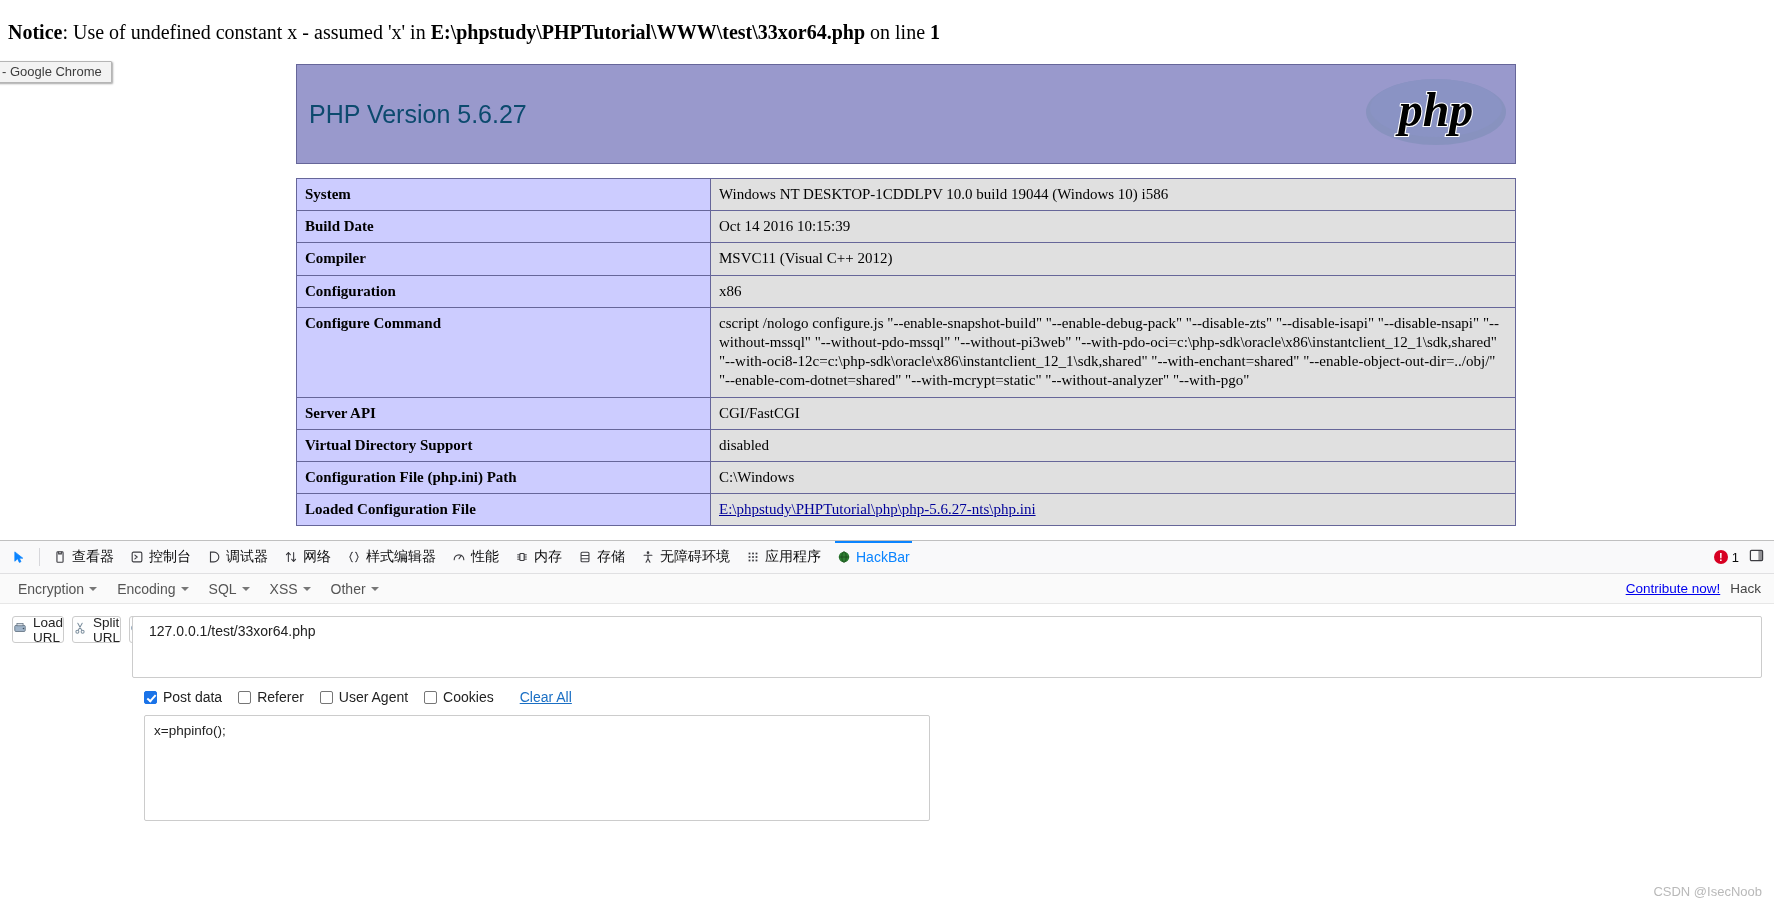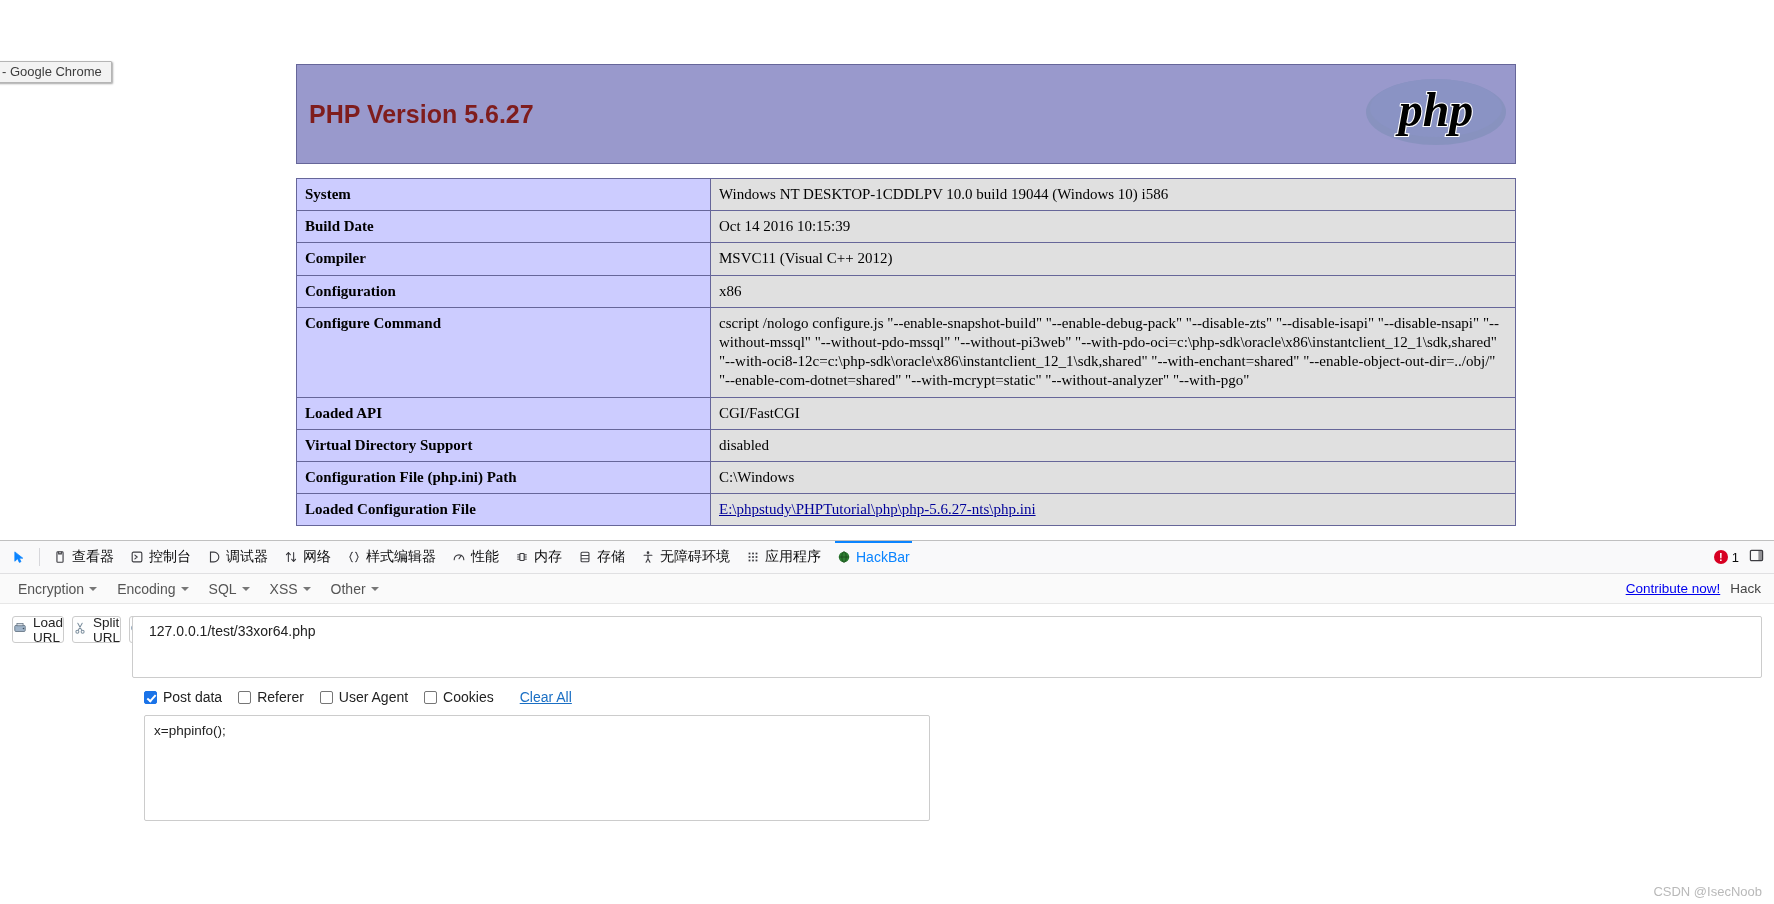"Notice: Use of undefined constant" div.notice { html: none -> <div> <b>Notice</b><span>: Use of undefined constant x - assumed 'x' in </span><b>E:\phpstudy\PHPTutorial\WWW\test\33xor64.php</b><span> on line </span><b>1</b> </div> }
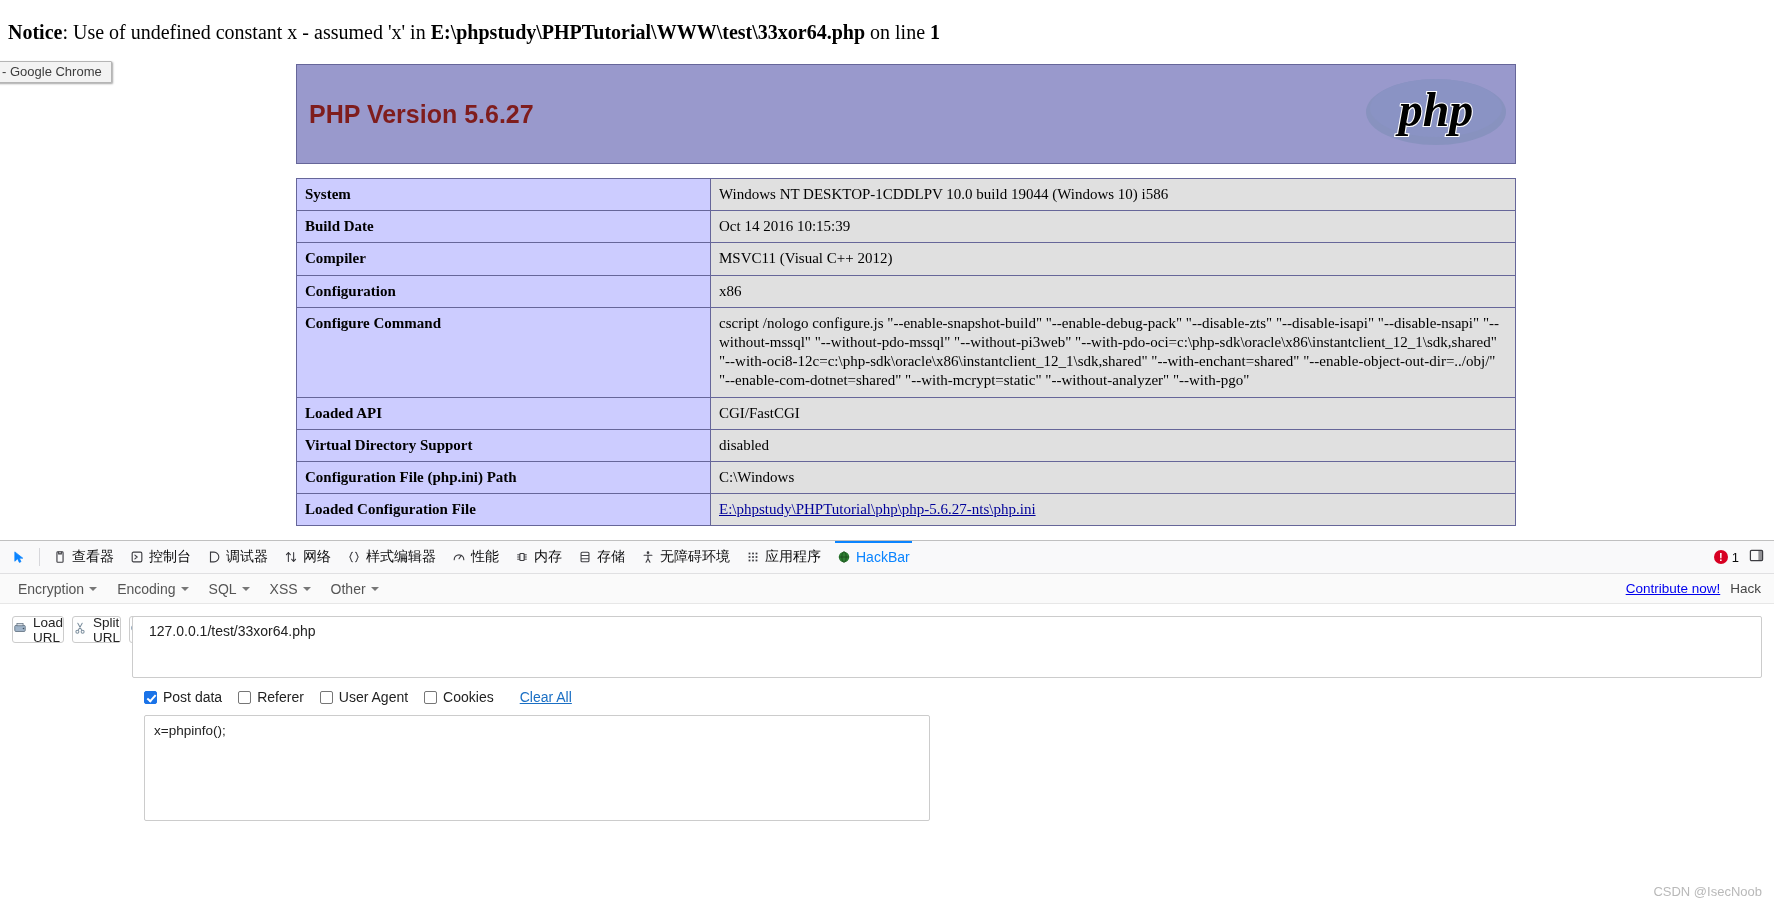"PHP Version 5.6.27" .php-version { color: #7f1d1d -> #0c4a6e; font-weight: bold -> normal }
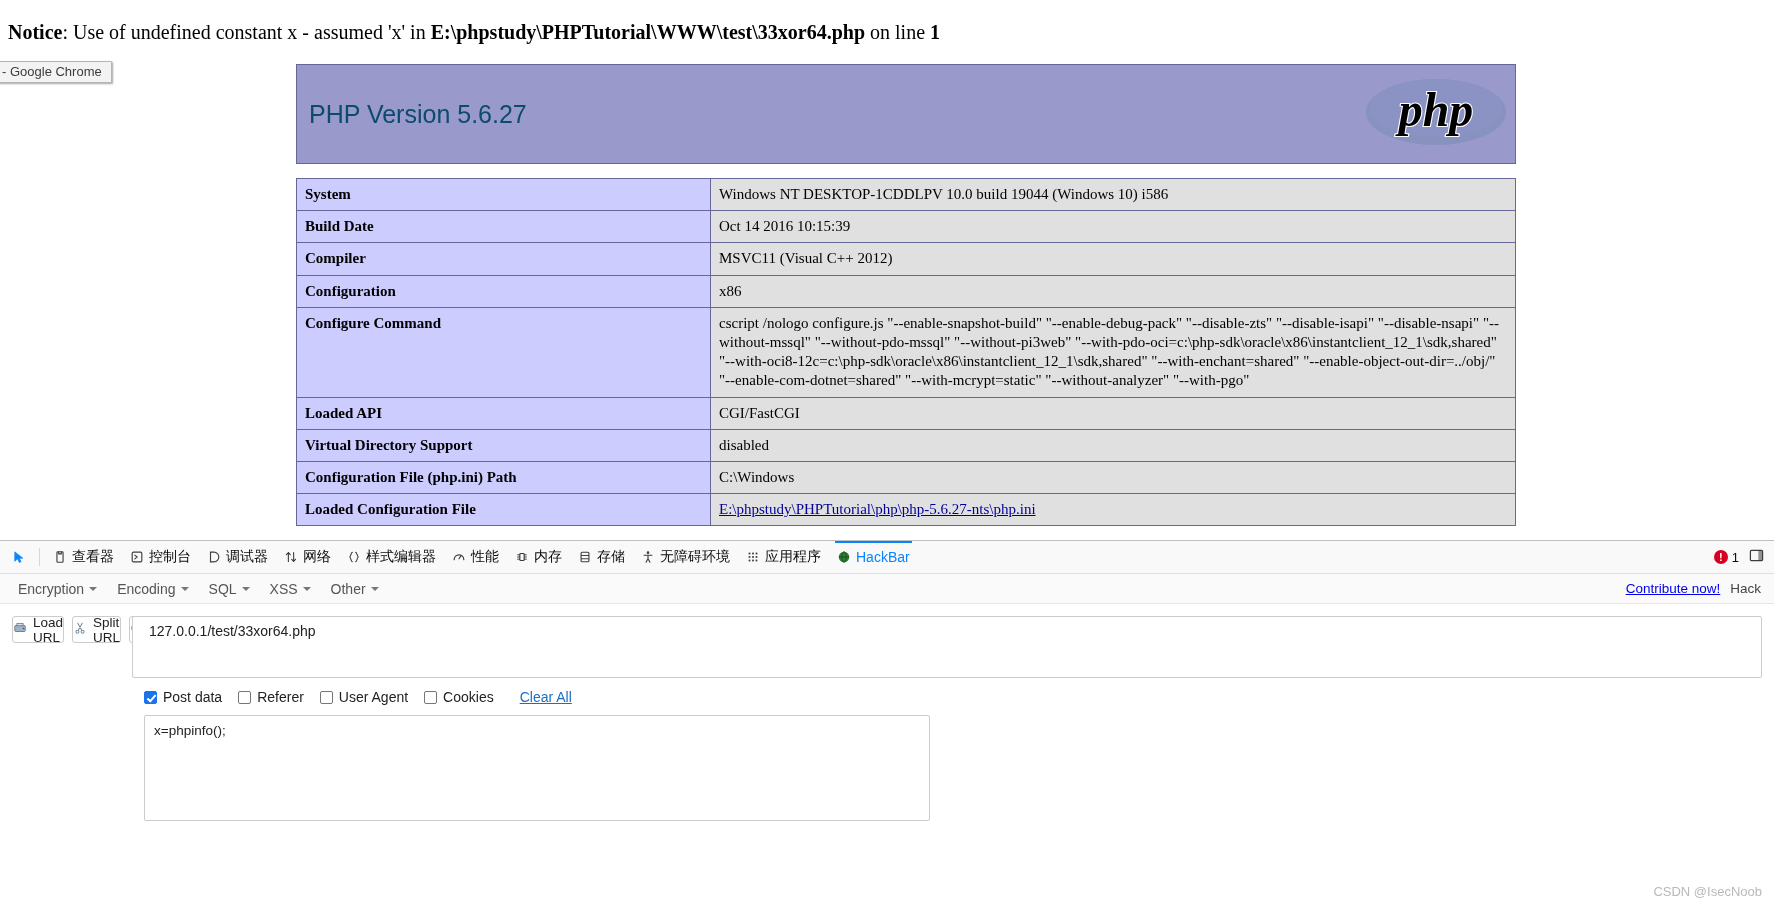"Loaded API" td.key { text: Loaded -> Server }
